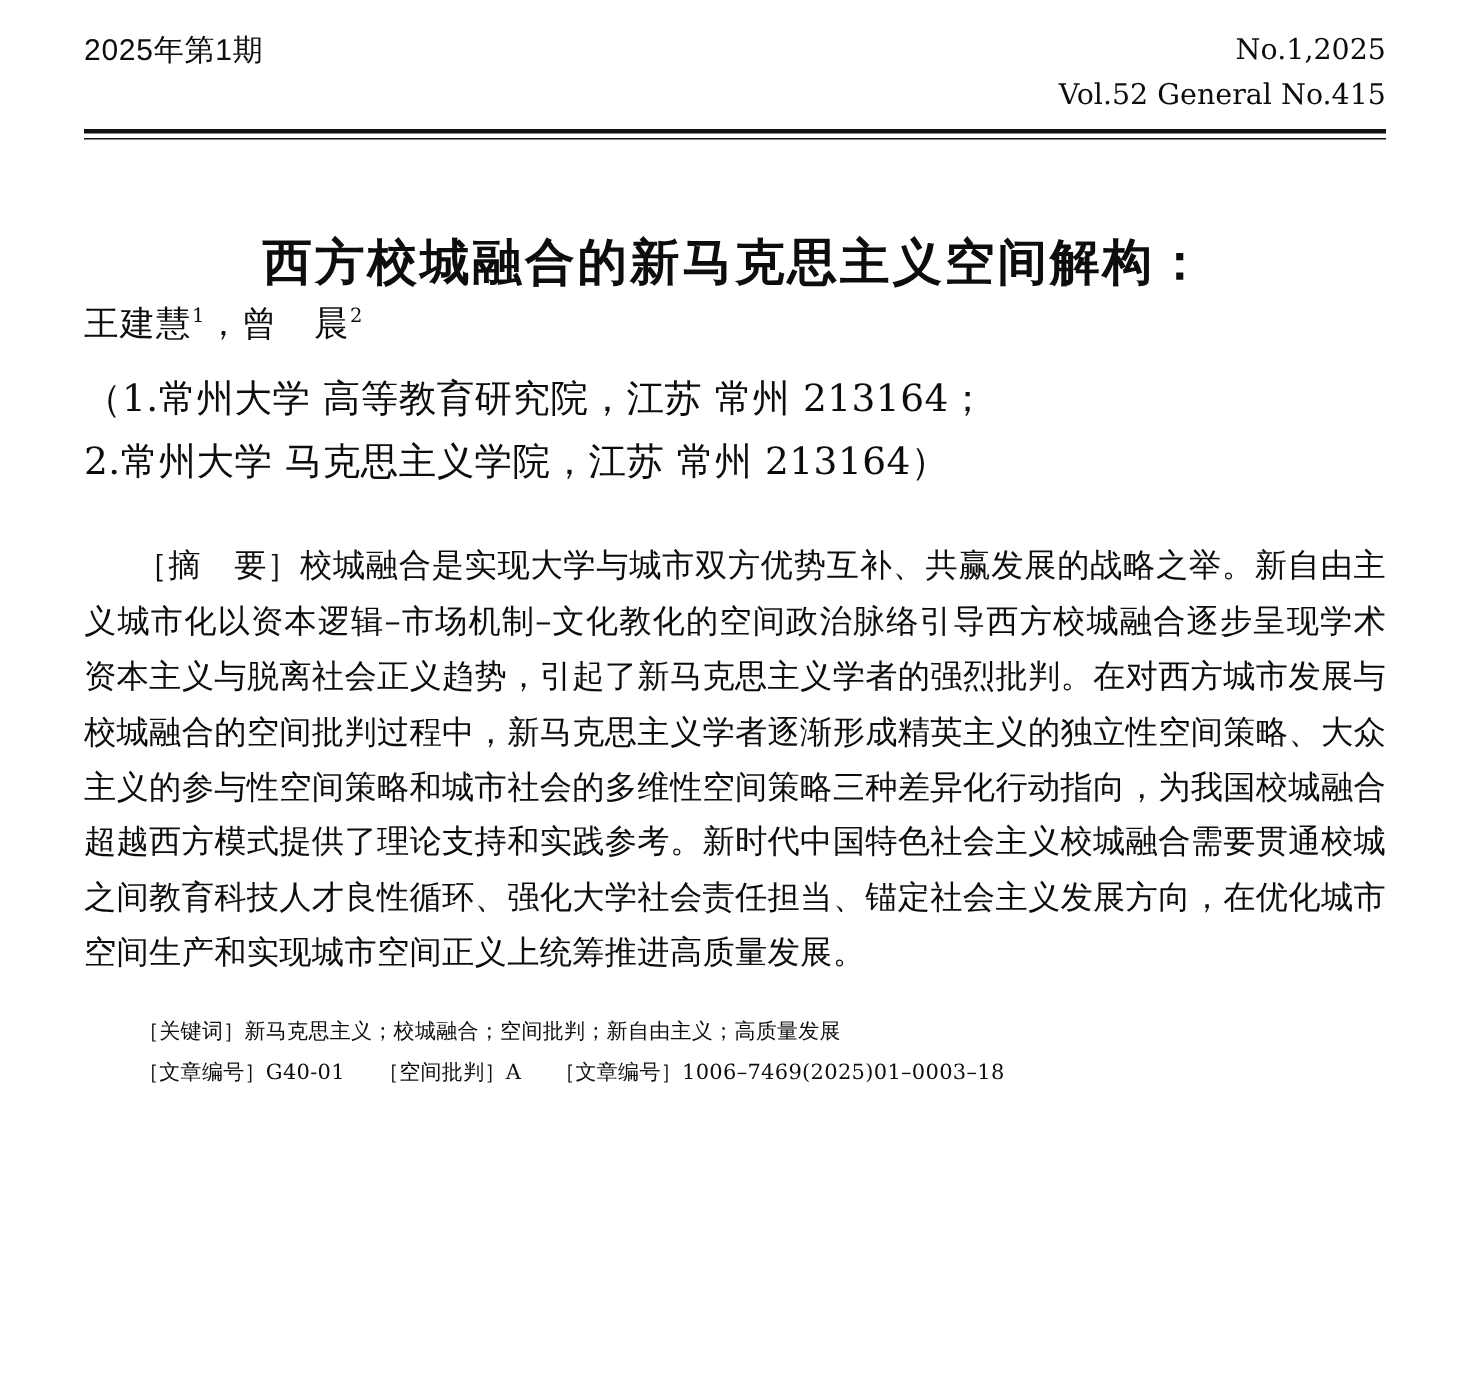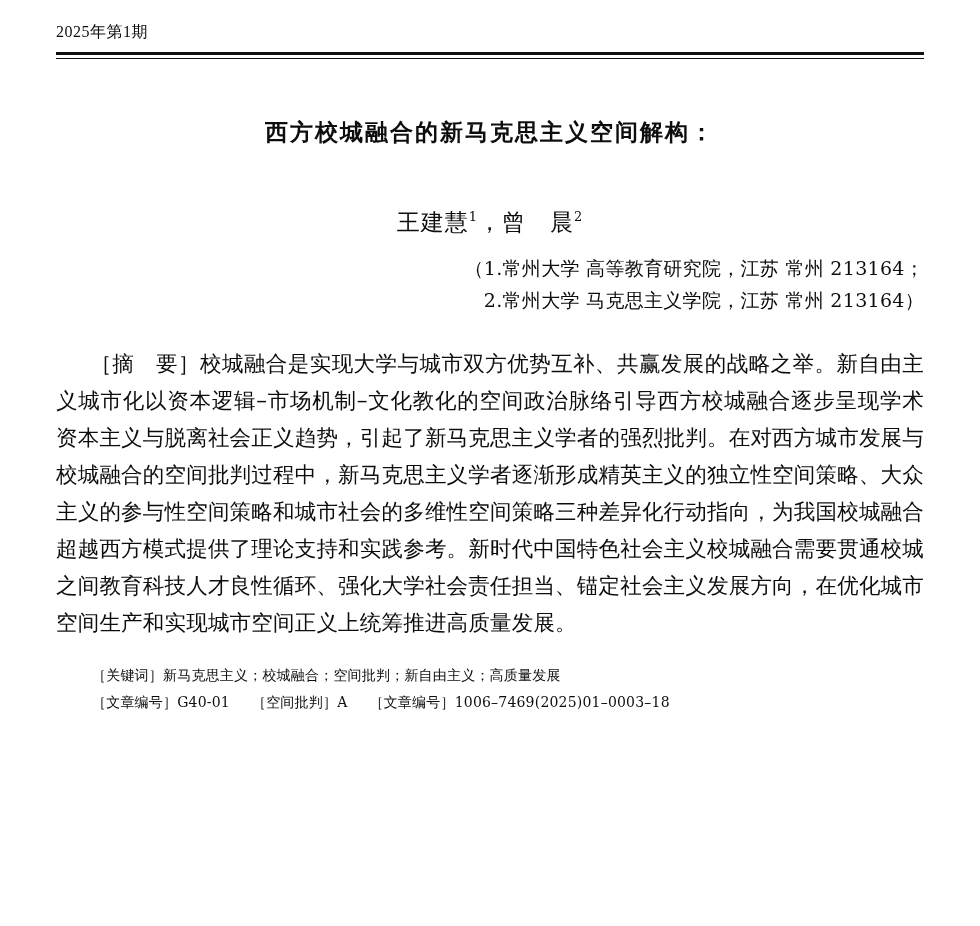"2025年第1期" .mast-line-cn { font-family: Liberation Serif, serif -> Liberation Sans, sans-serif; font-size: 16px -> 20px }
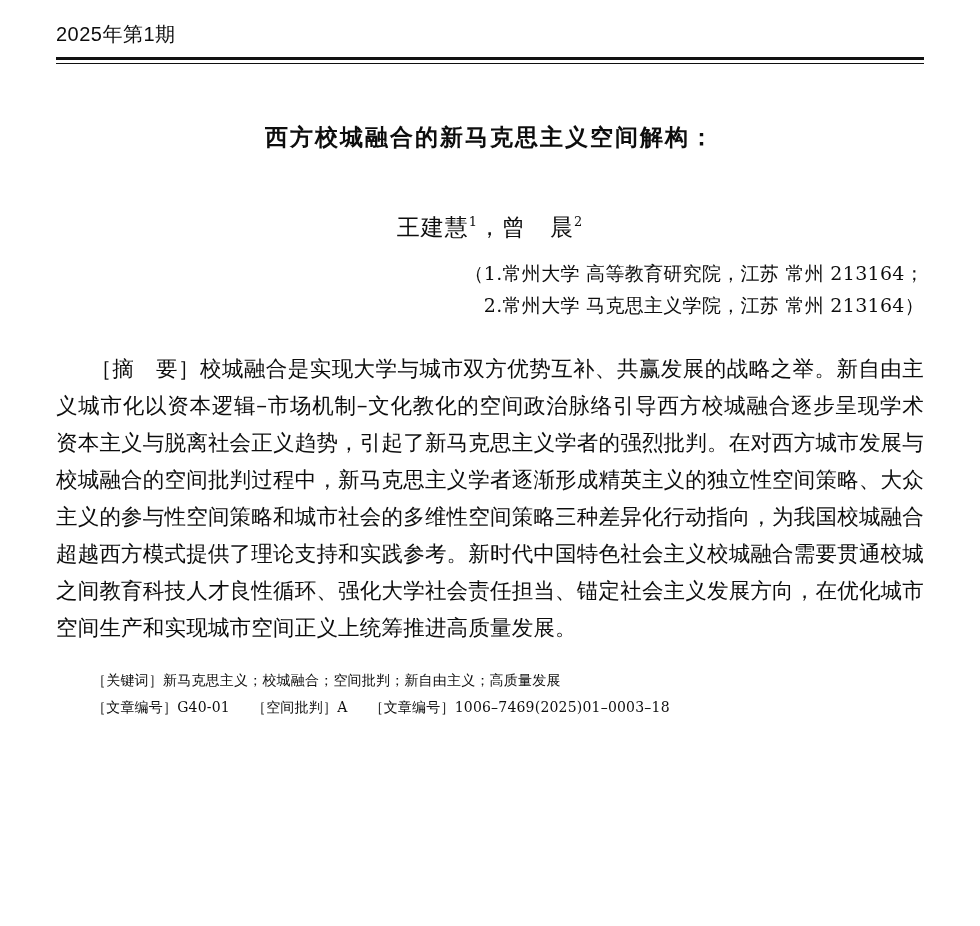"No.1,2025" div.mast-col { html: none -> <div> <div>No.1,2025</div> <div>Vol.52 General No.415</div> </div> }
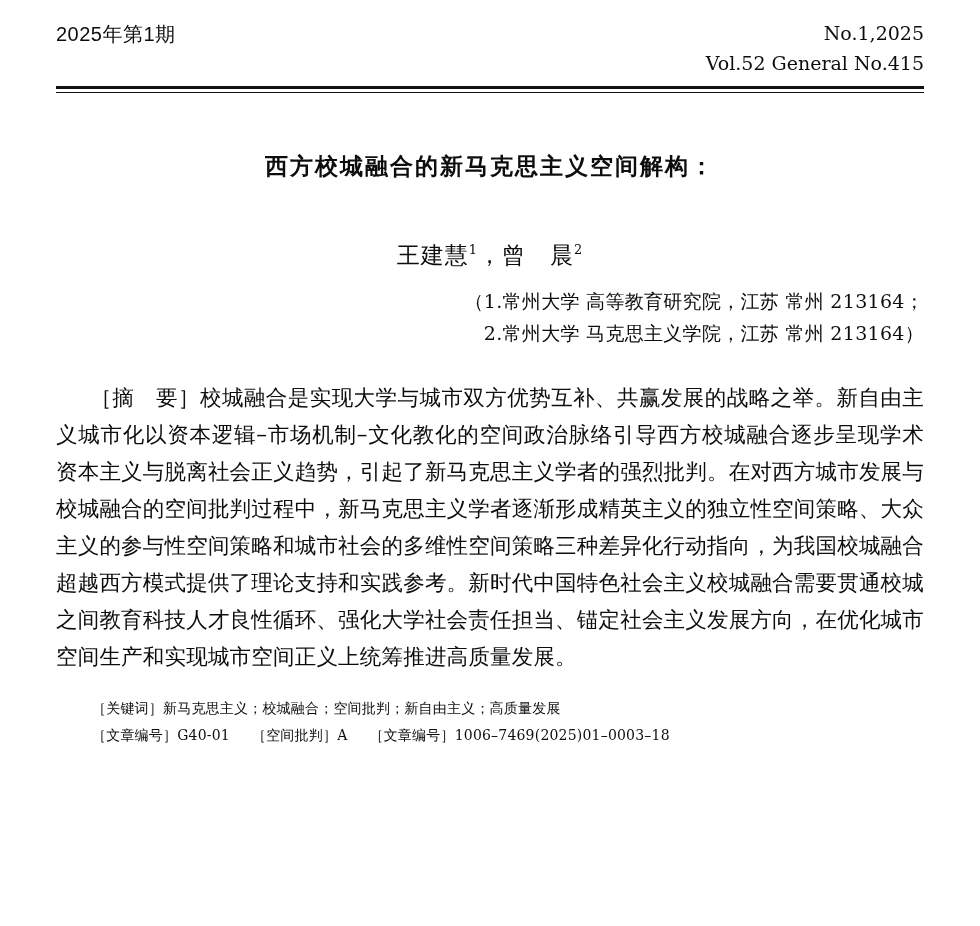"西方校城融合的新马克思主义空间解构：" .title-line { font-family: Liberation Serif, serif -> Liberation Sans, sans-serif; font-size: 23px -> 33px }
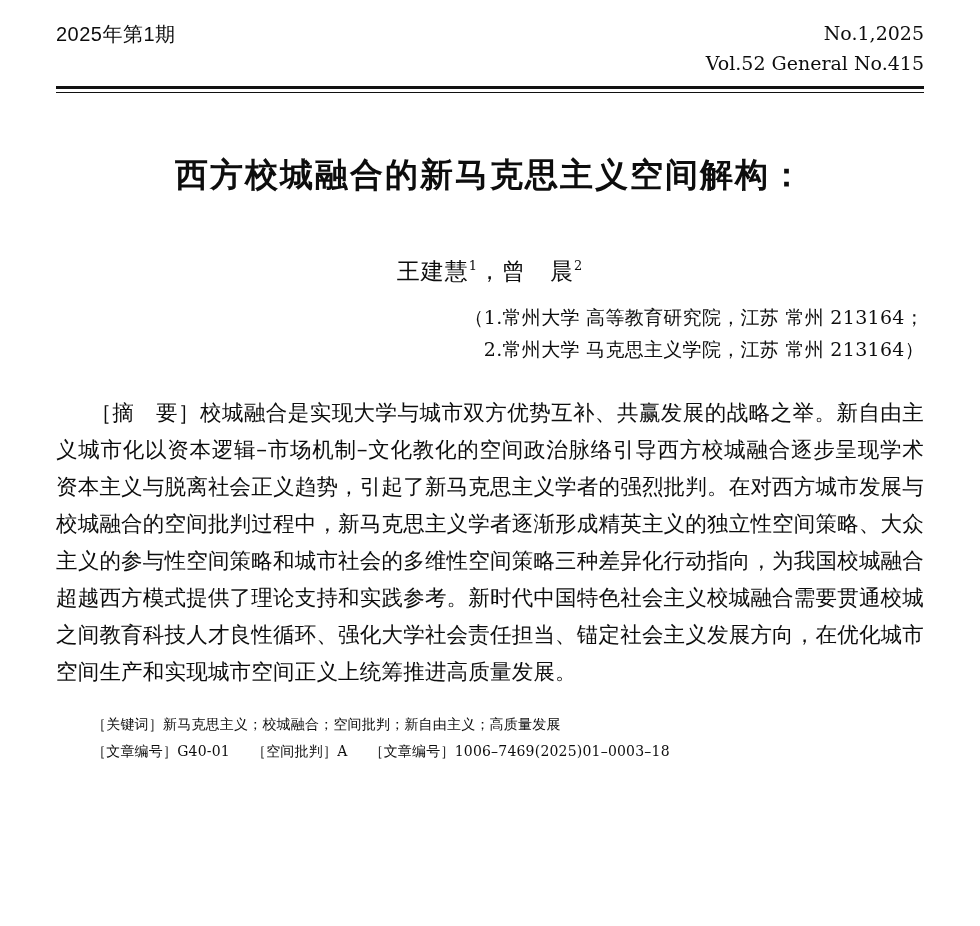"王建慧1，曾 晨2" .authors { margin-top: 56px -> none; text-align: center -> none }
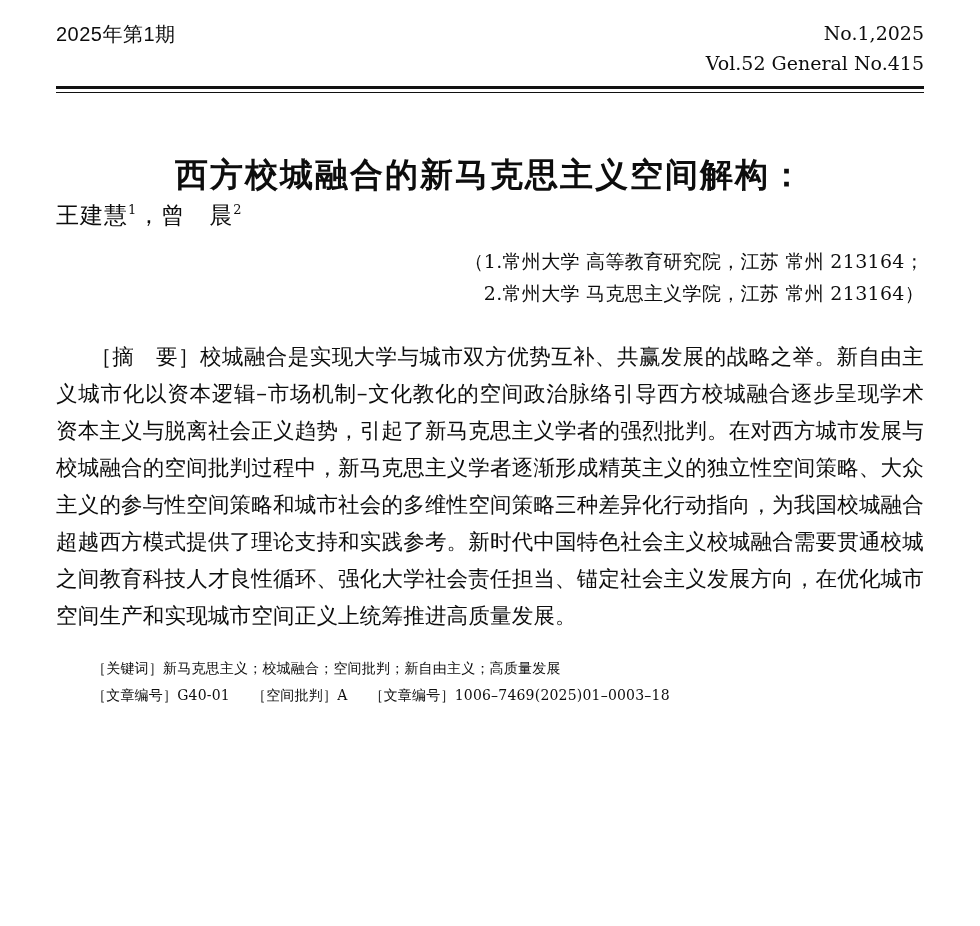"（1.常州大学 高等教育研究院，江苏 常州 213164；" .affil { font-size: 19px -> 25px; text-align: right -> left }
